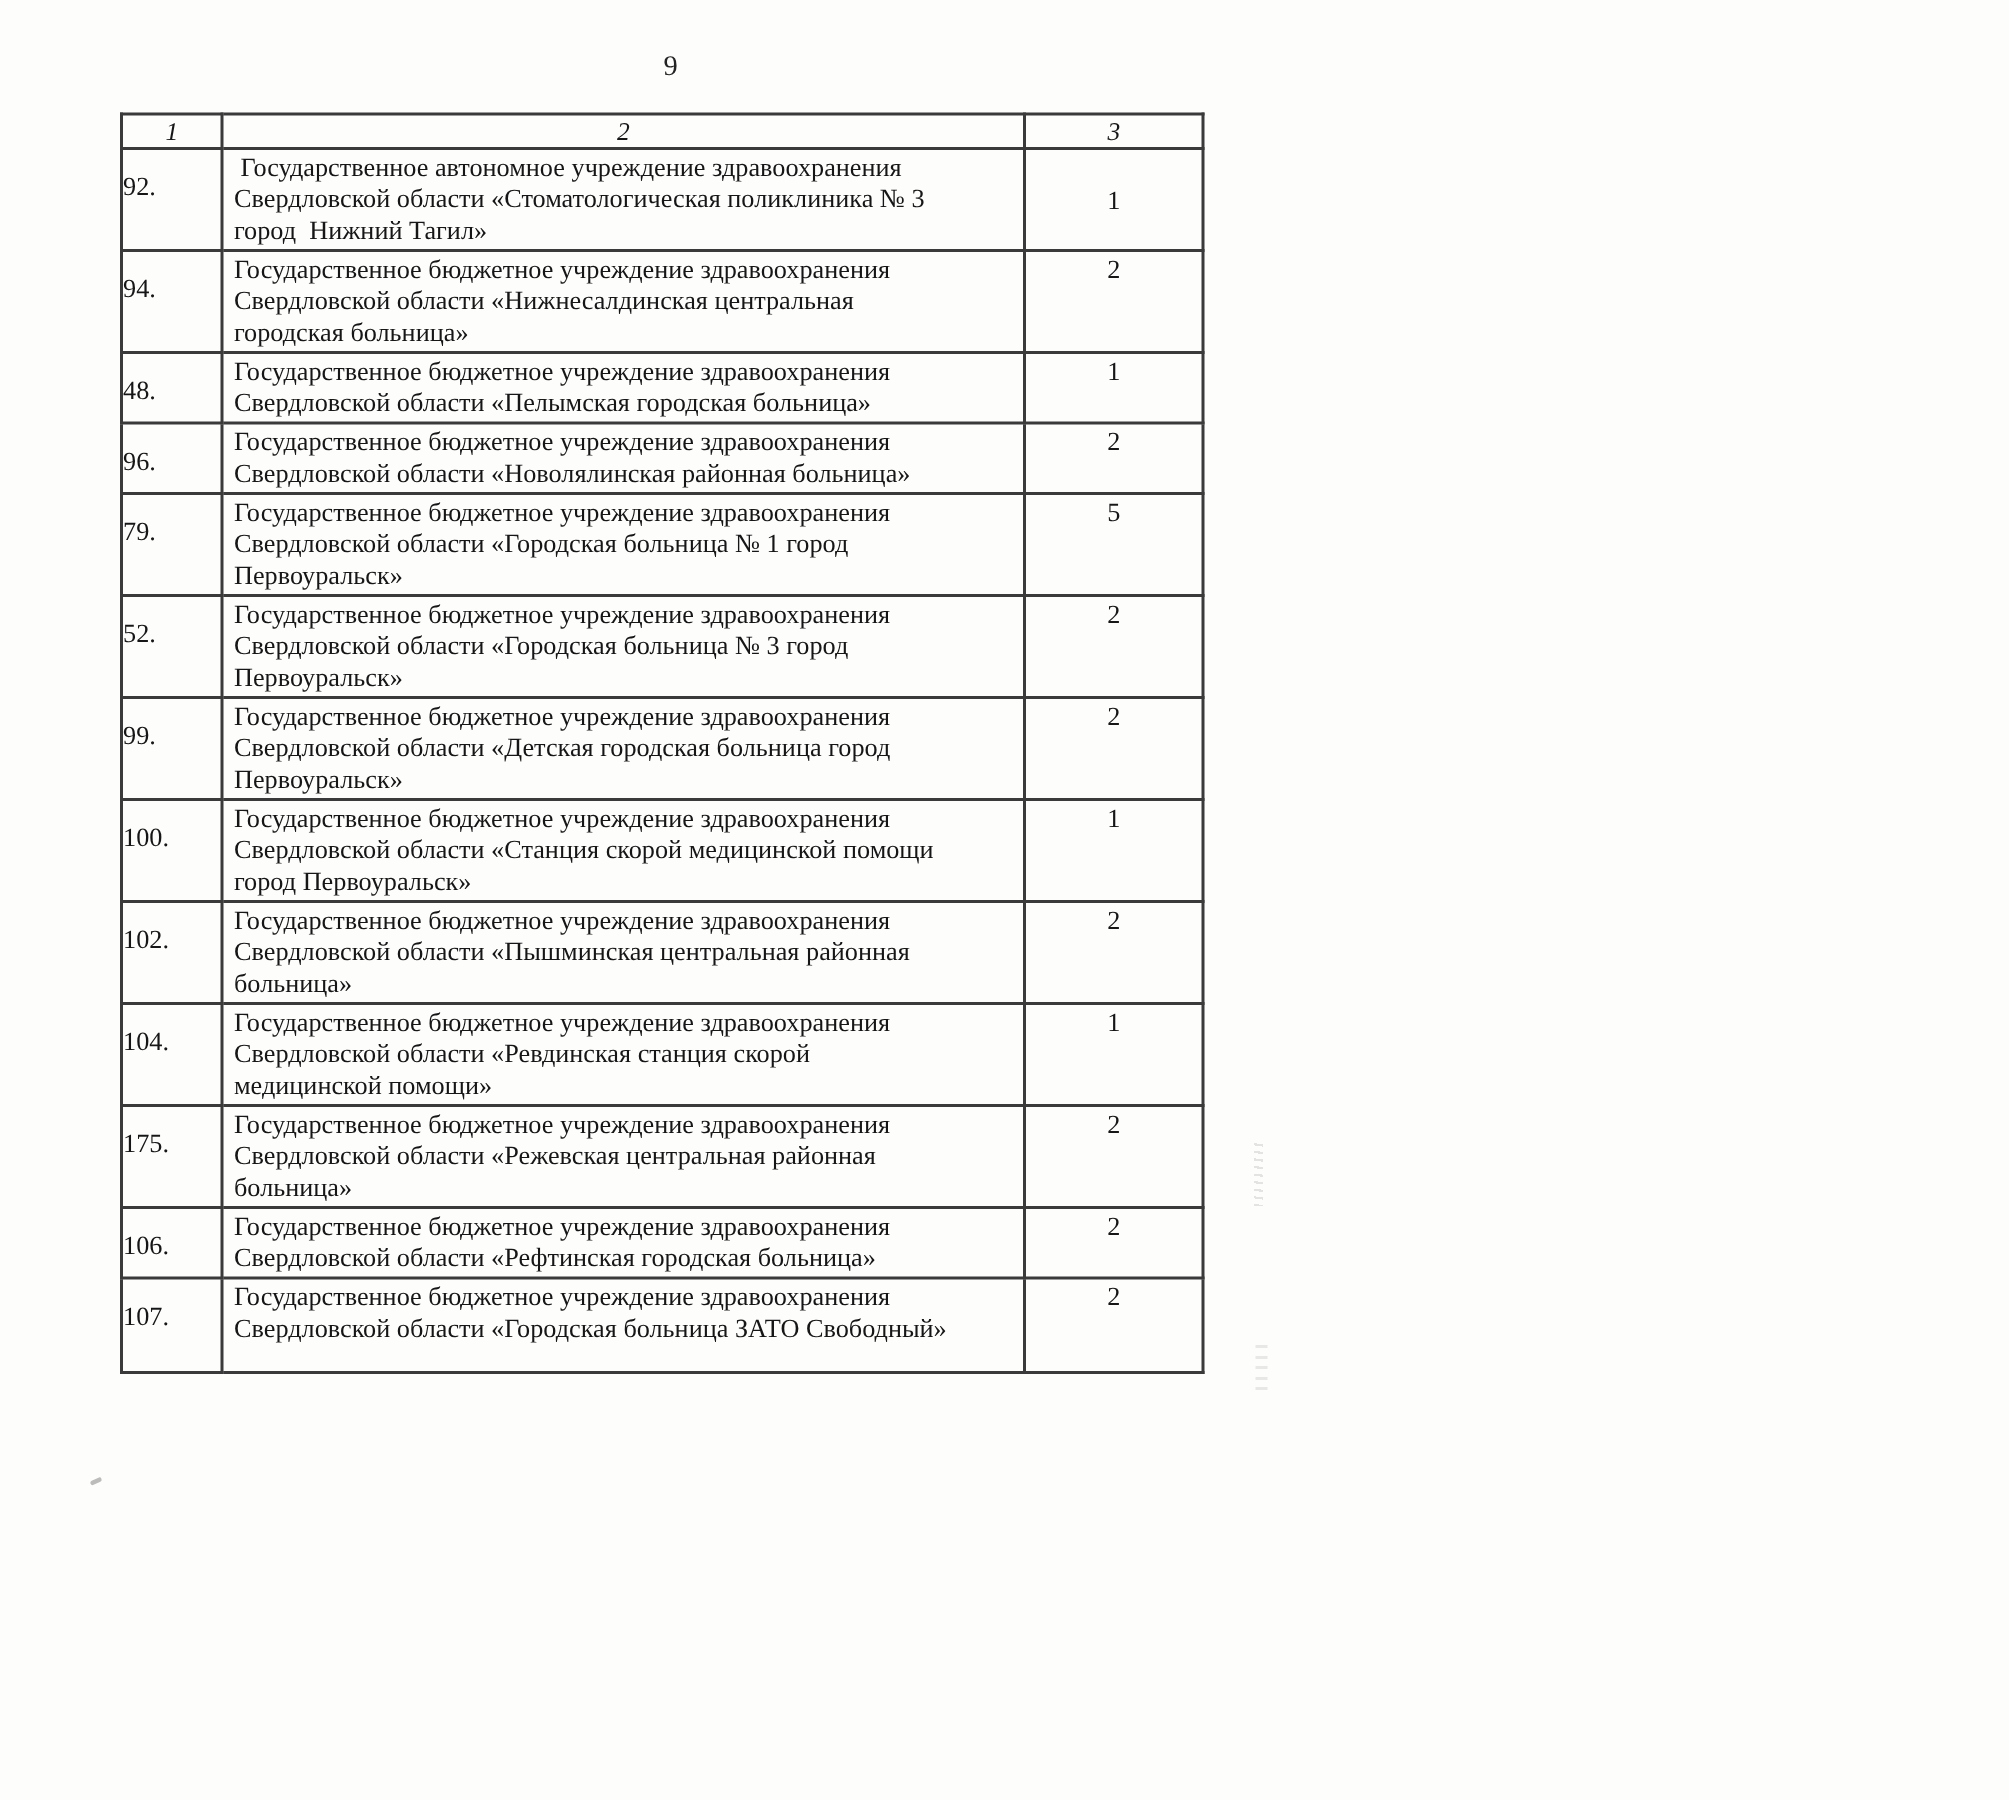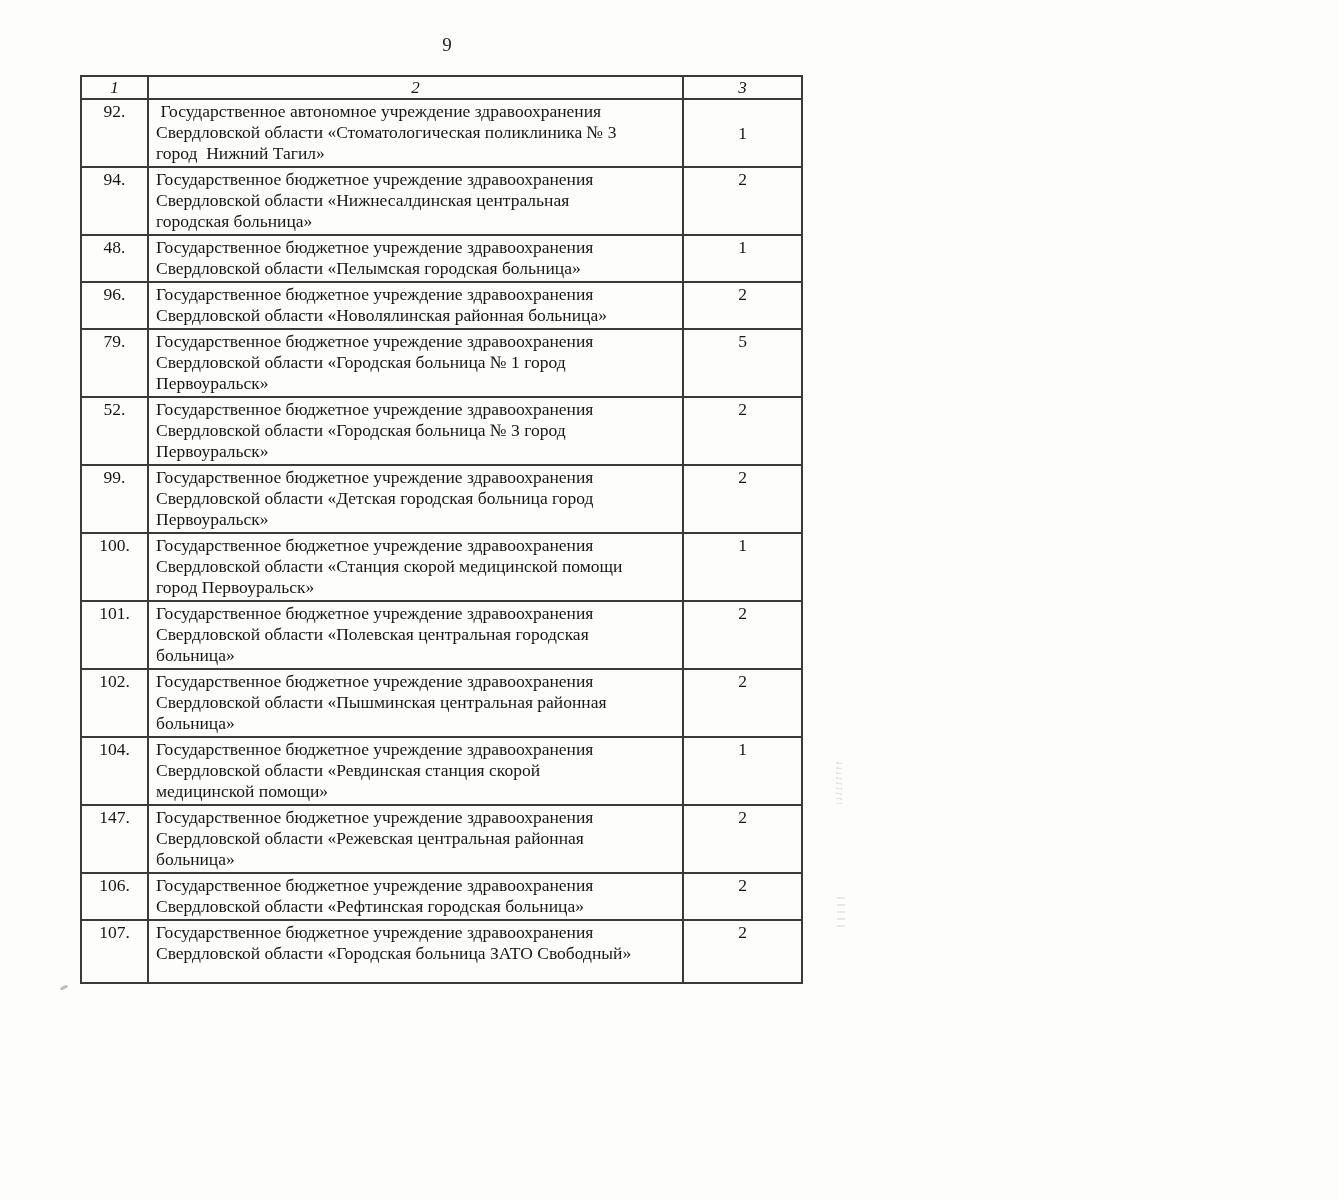"92." td.cell-num { padding-top: 1px -> 14px; text-align: center -> none }
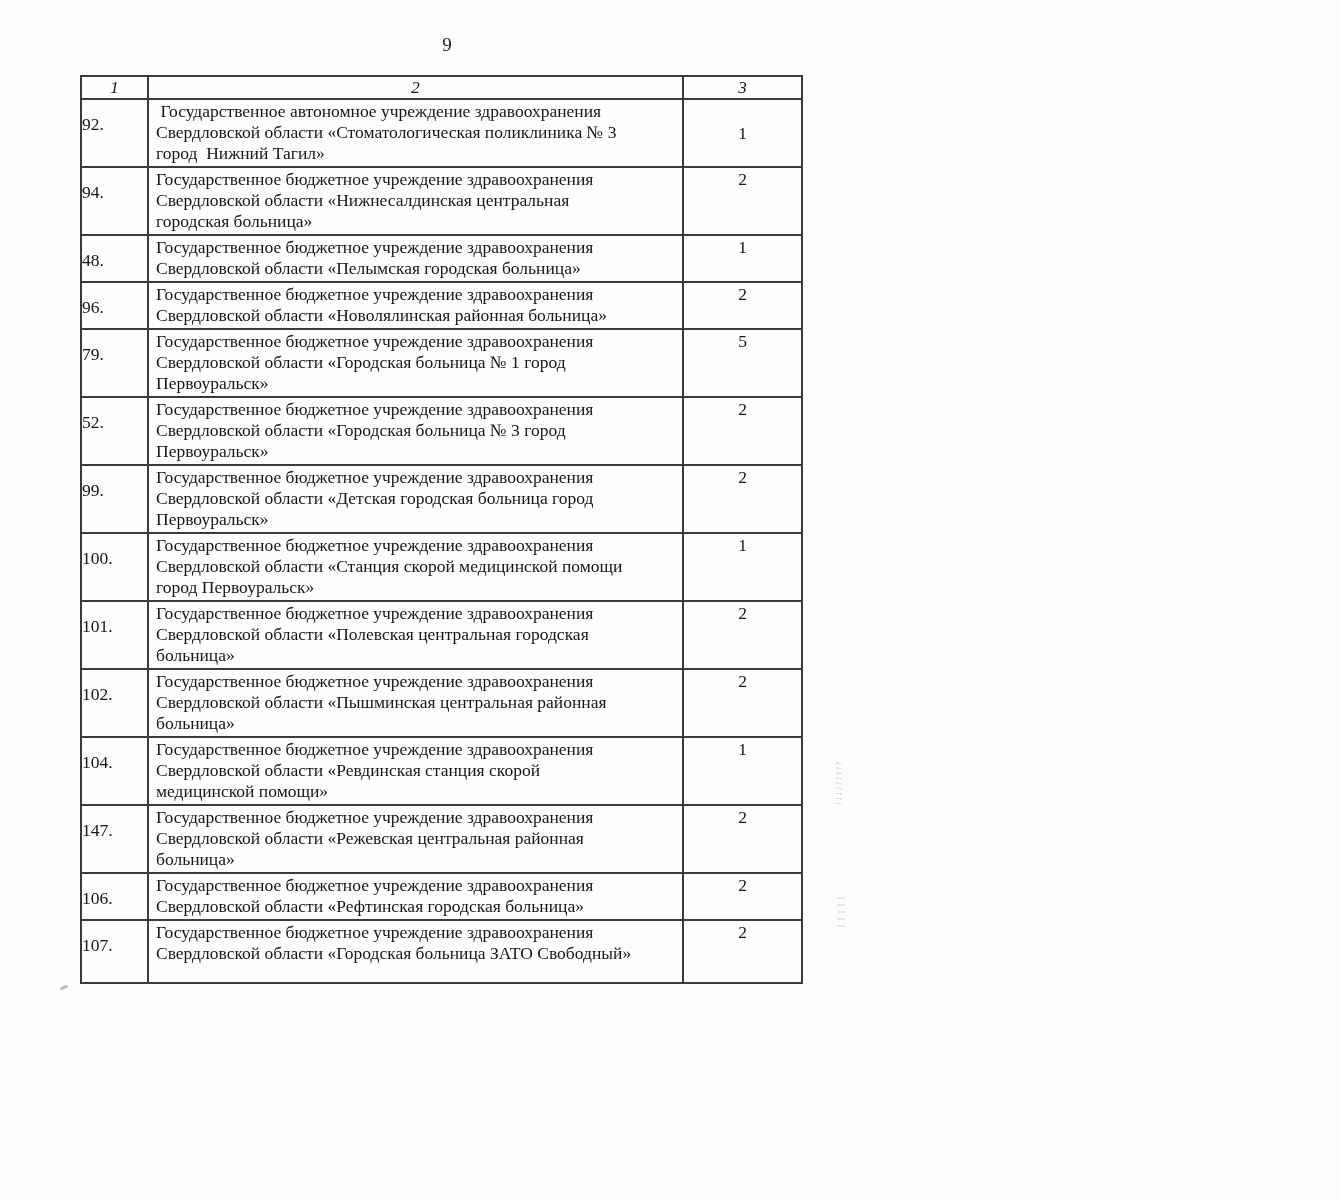"101." tr { html: <tr> <td>101.</td> <td>Государственное бюджетное учреждение здравоохранения Свердловской области «Полевская центральная городская больница»</td> <td>2</td> </tr> -> none }
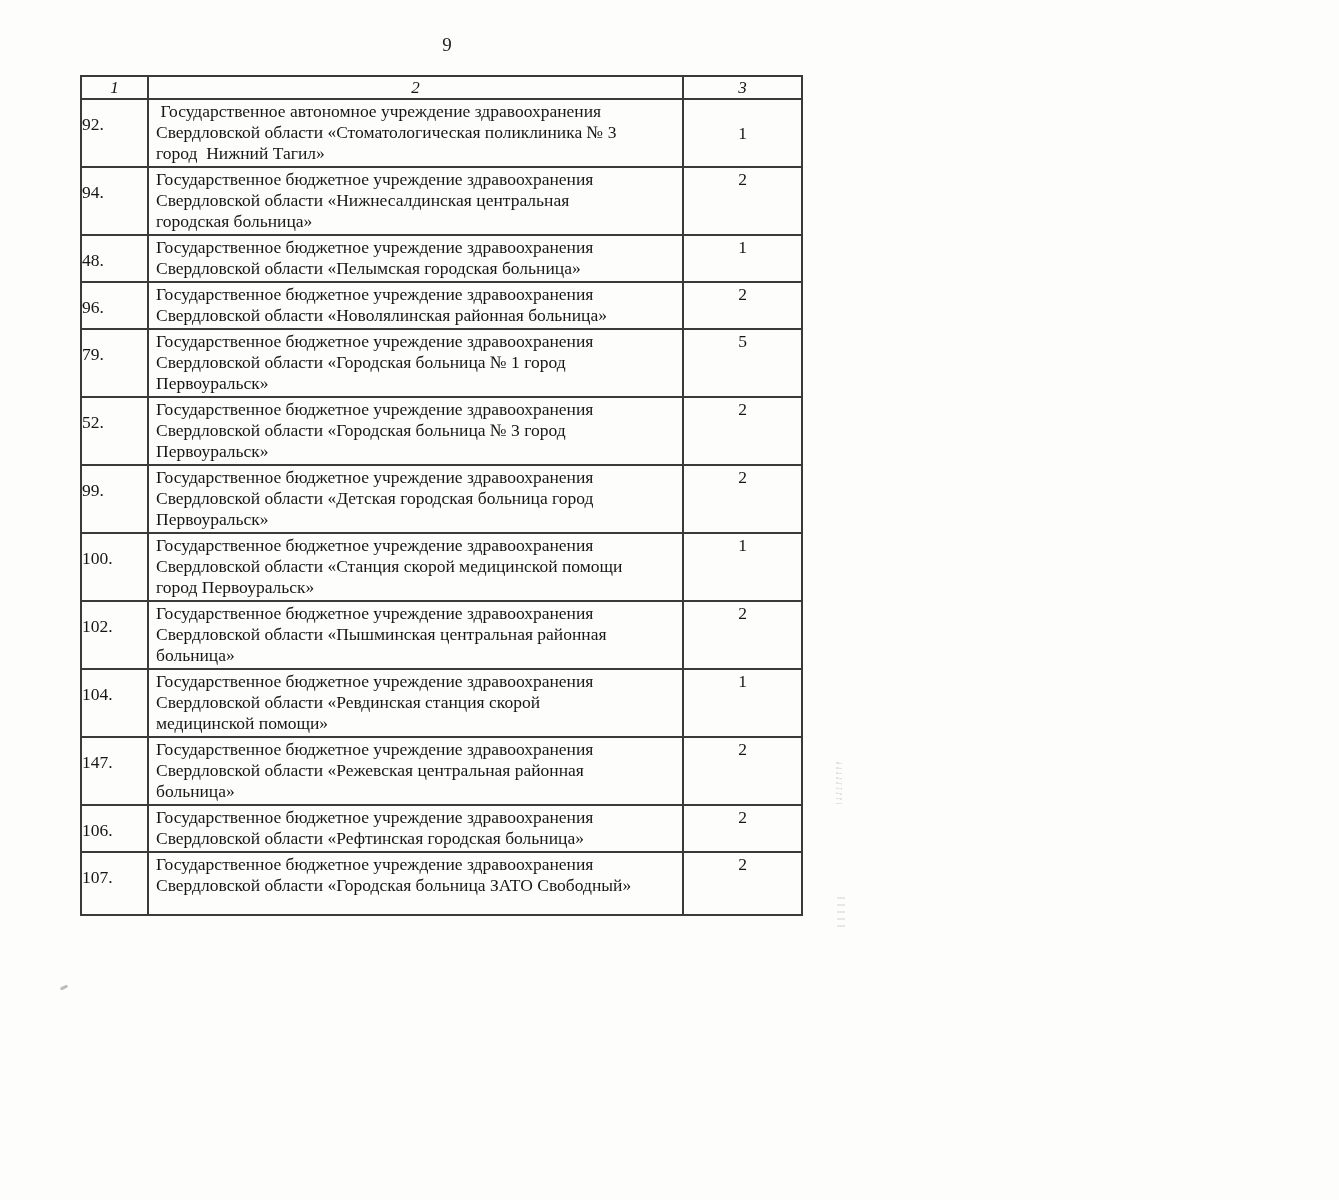"147." td.cell-num { text: 147 -> 175 }
